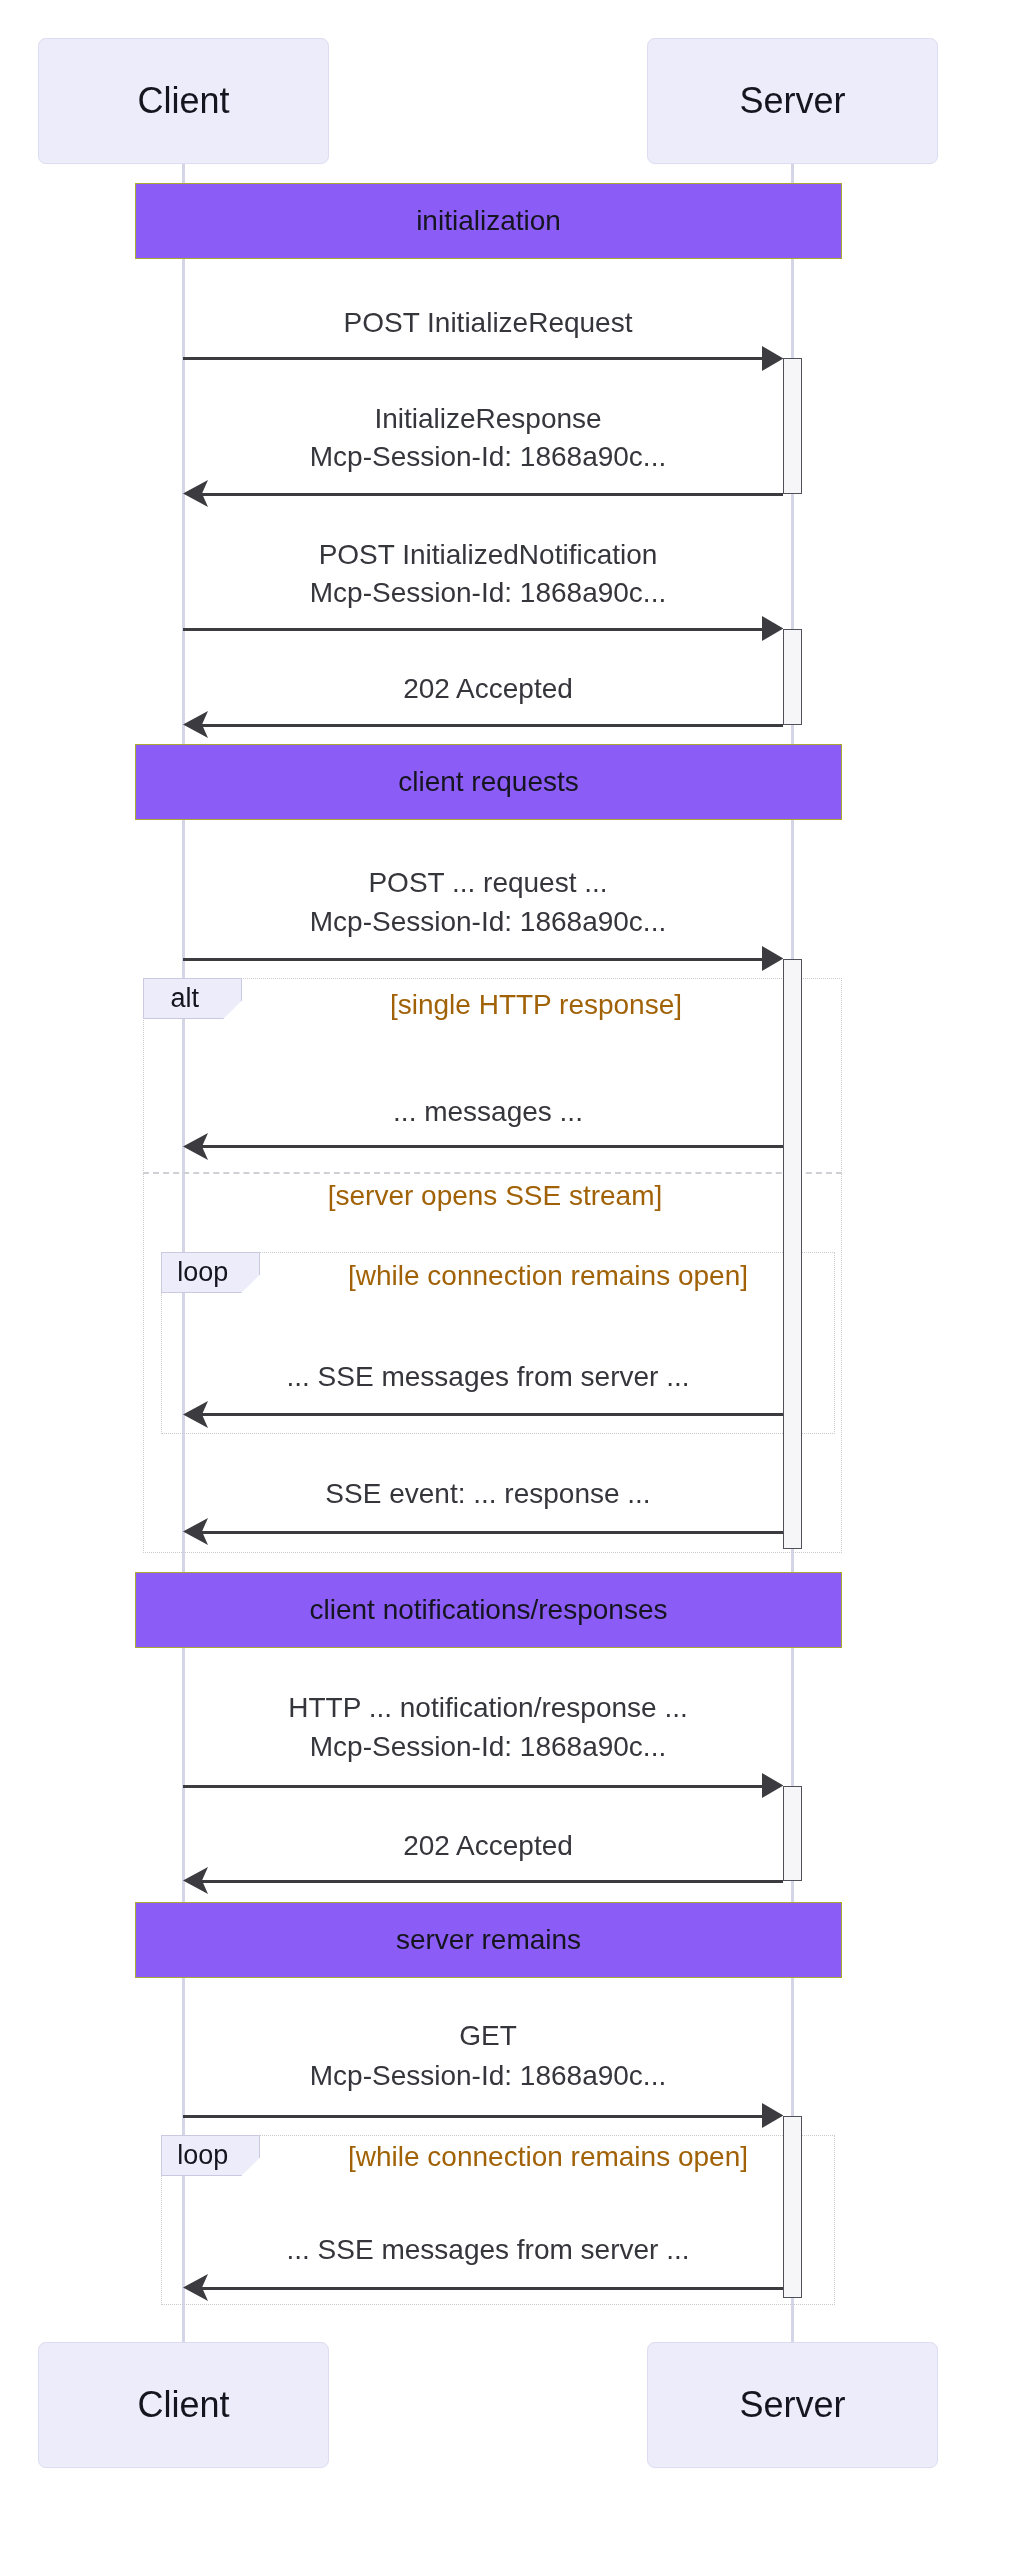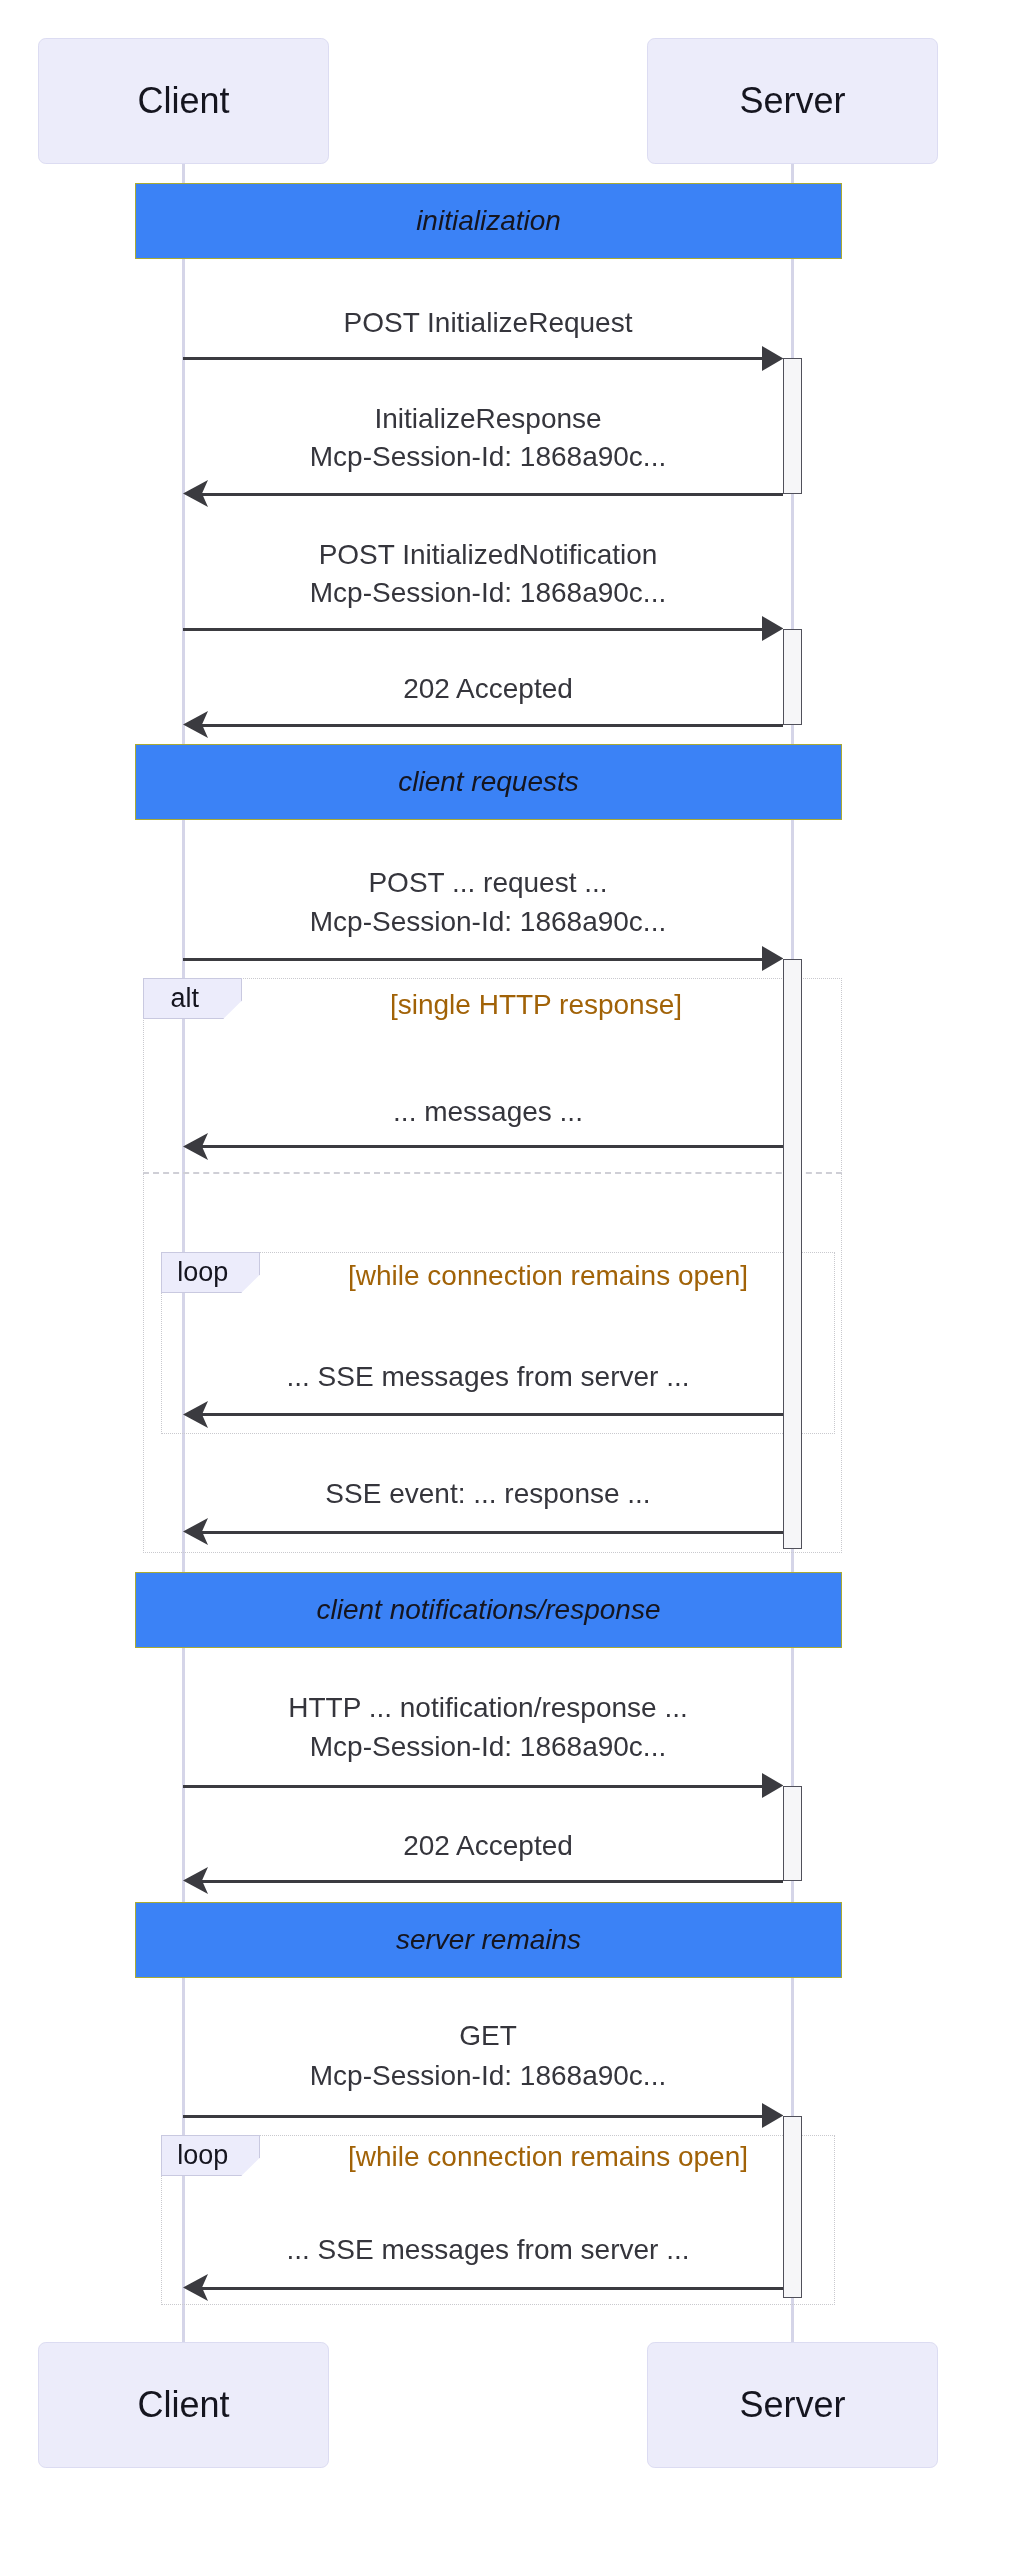"initialization" .band { background: #3b82f6 -> #8b5cf6; font-style: italic -> none }
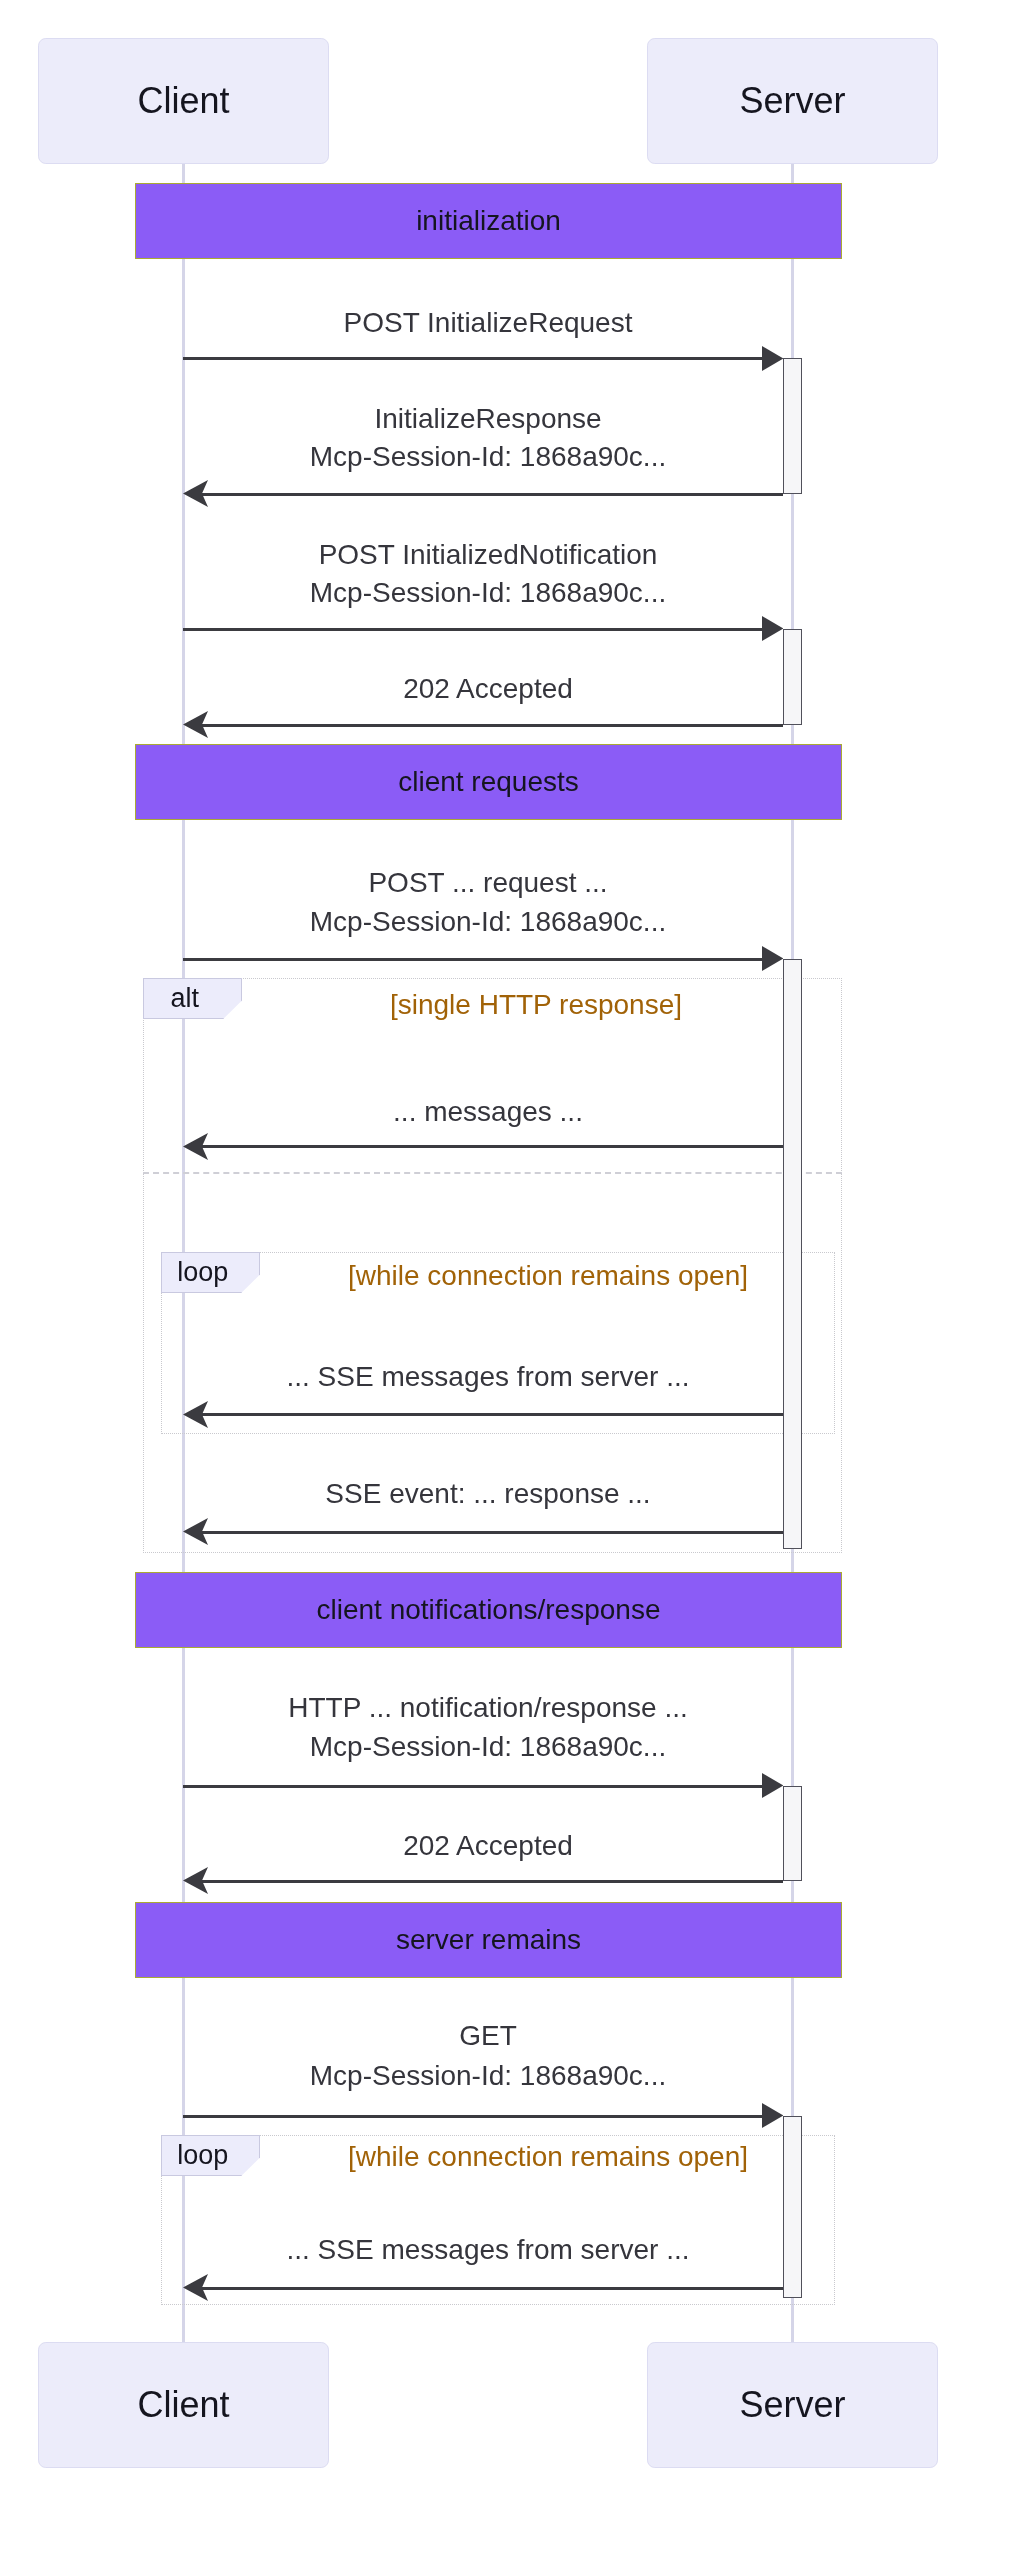"[server opens SSE stream]" div.guard { html: none -> <div>[server opens SSE stream]</div> }
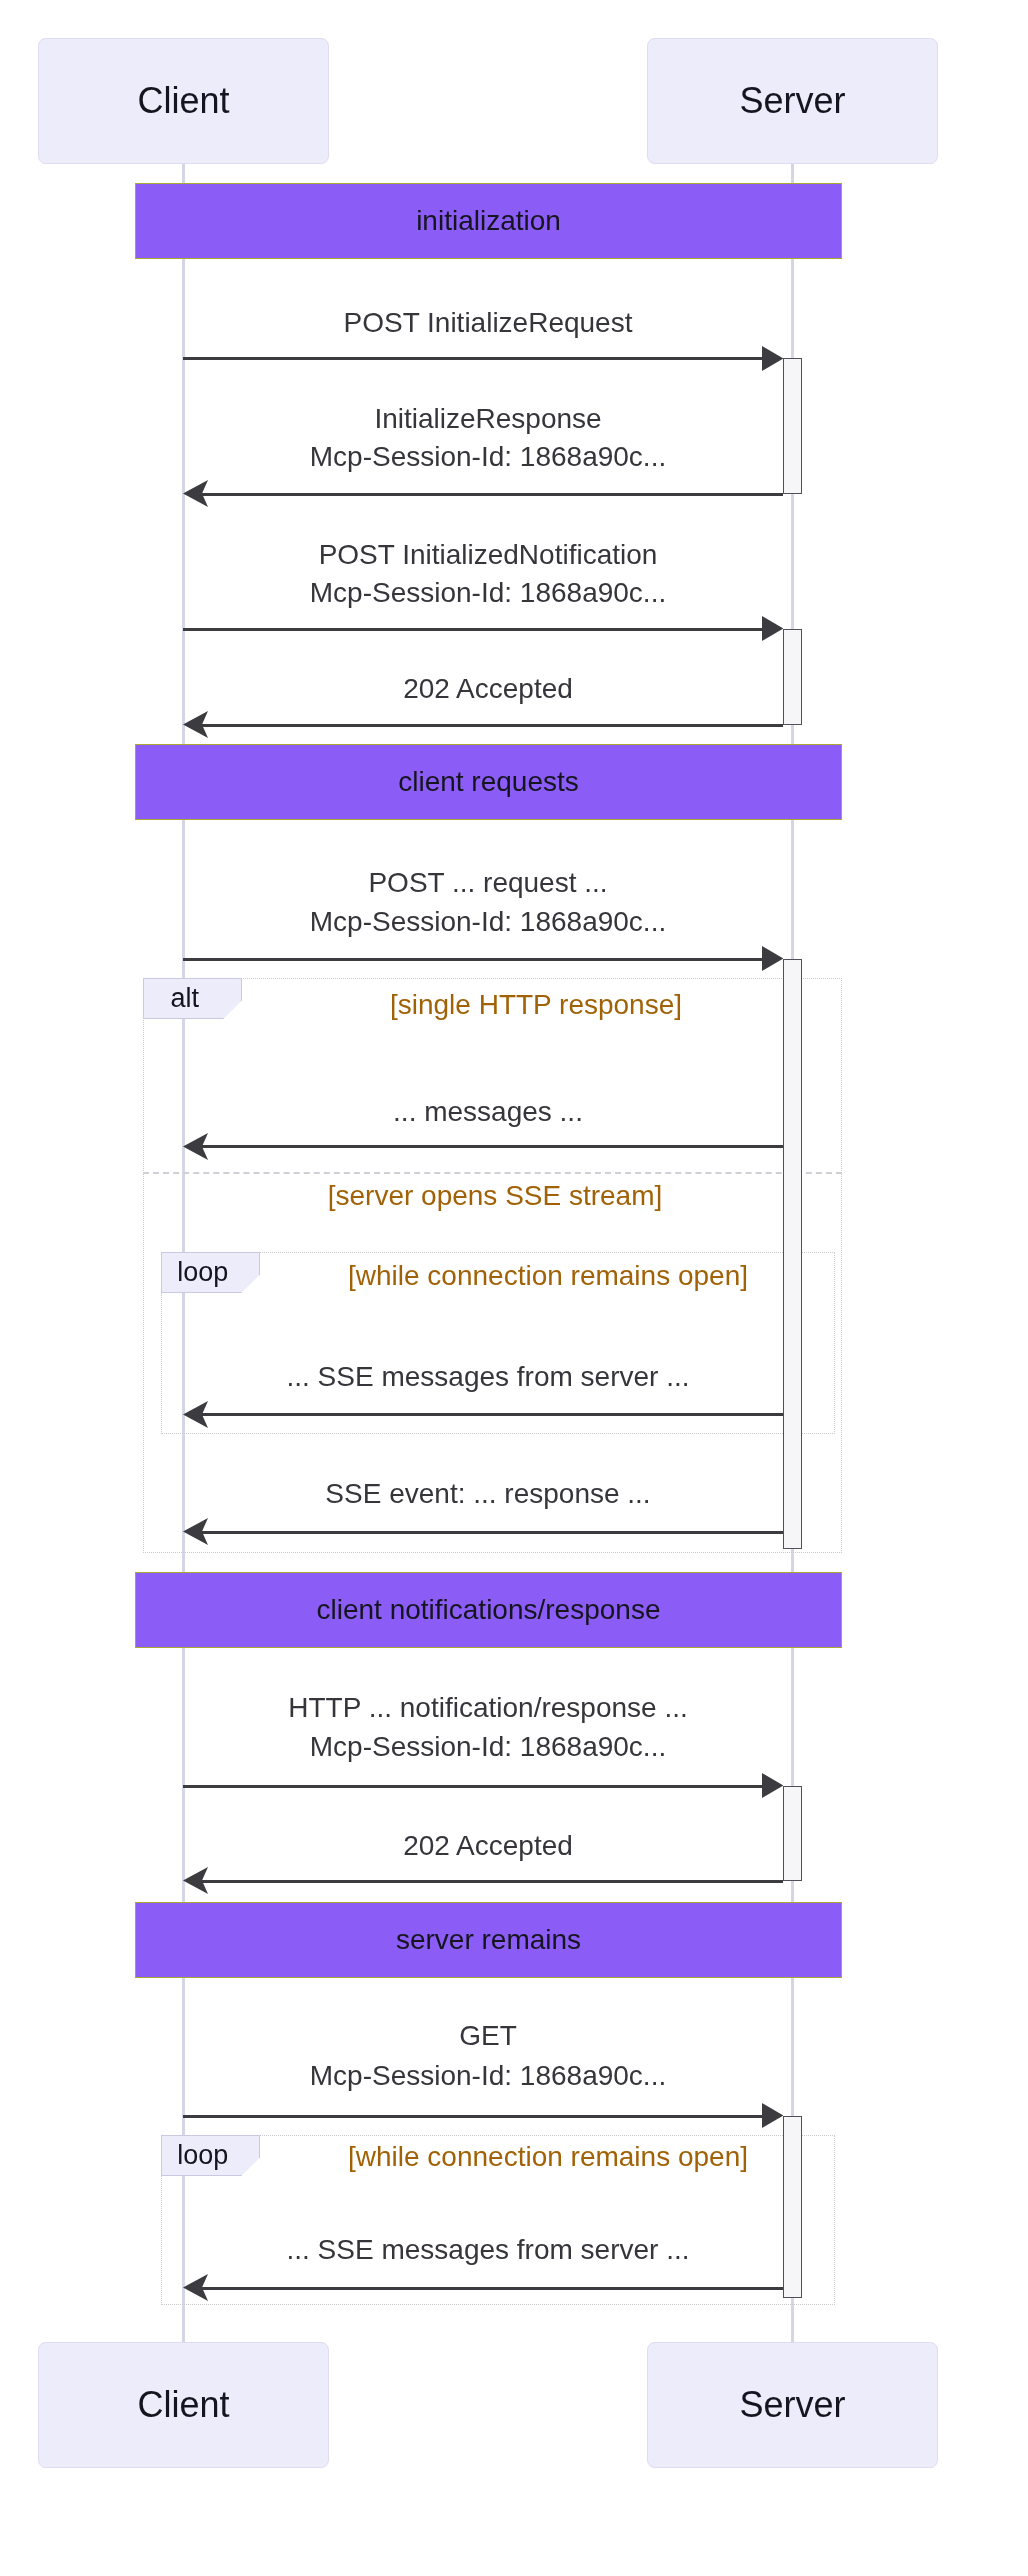"client notifications/response" div.band { text: notifications/response -> notifications/responses }
